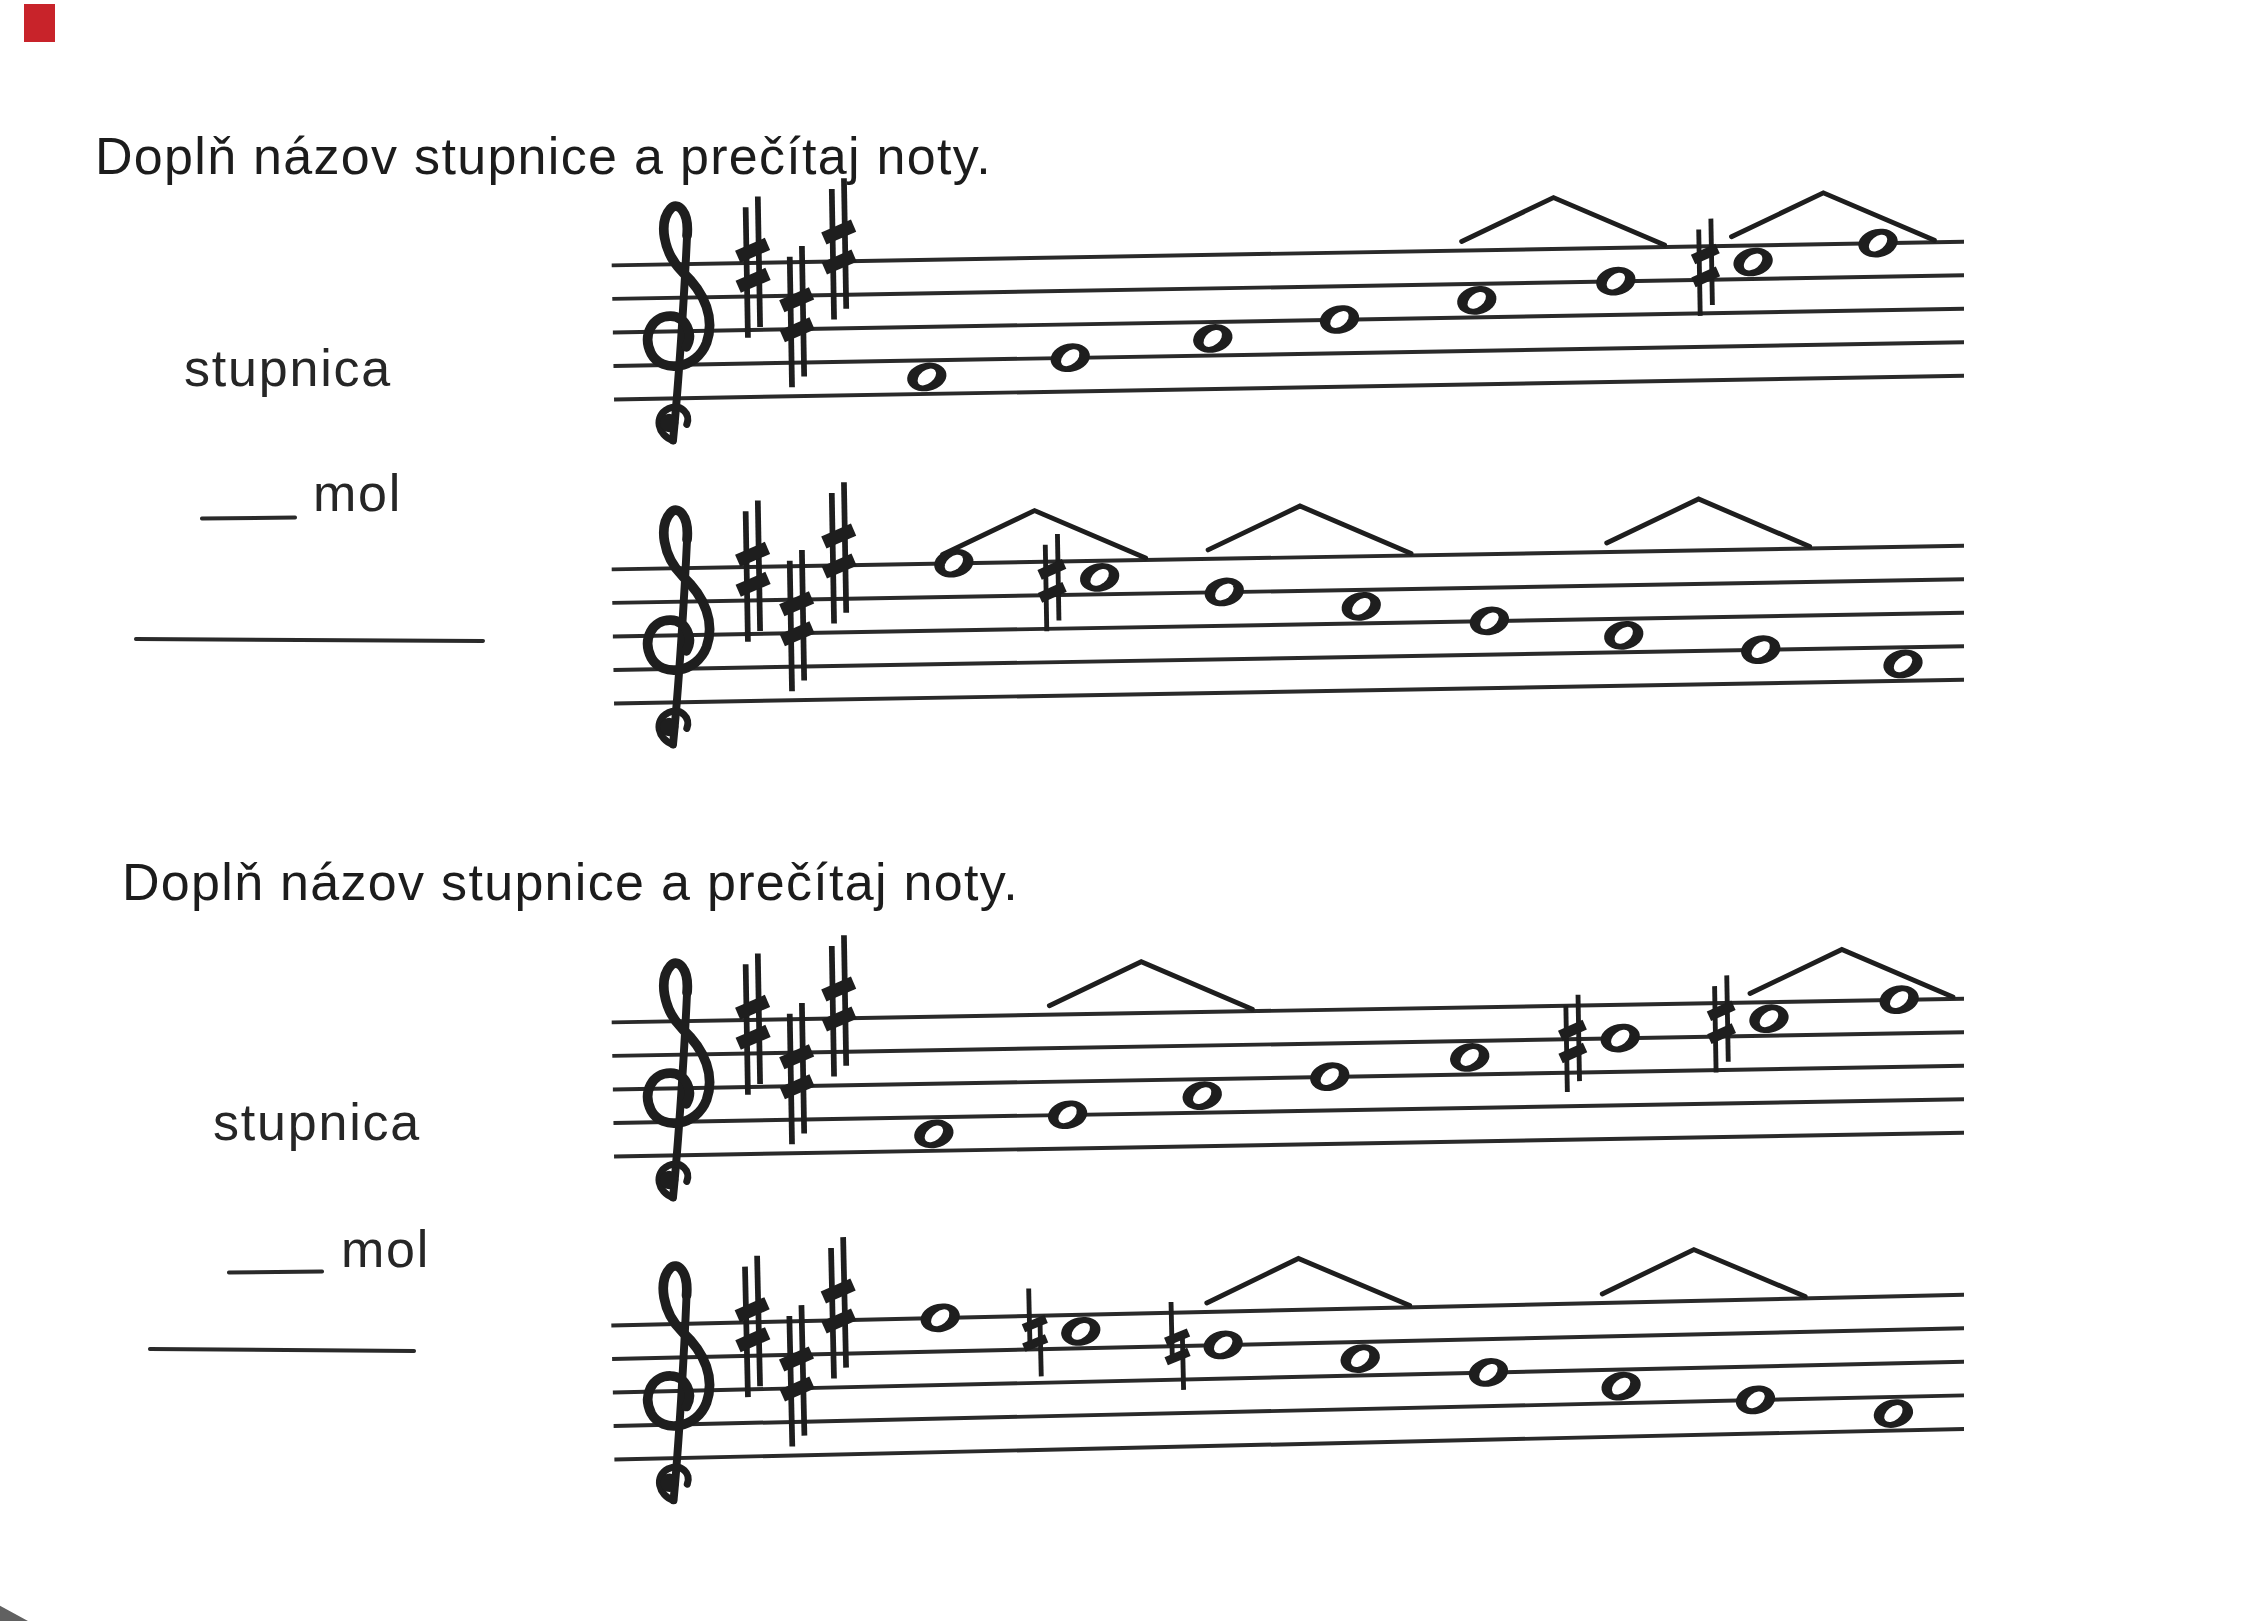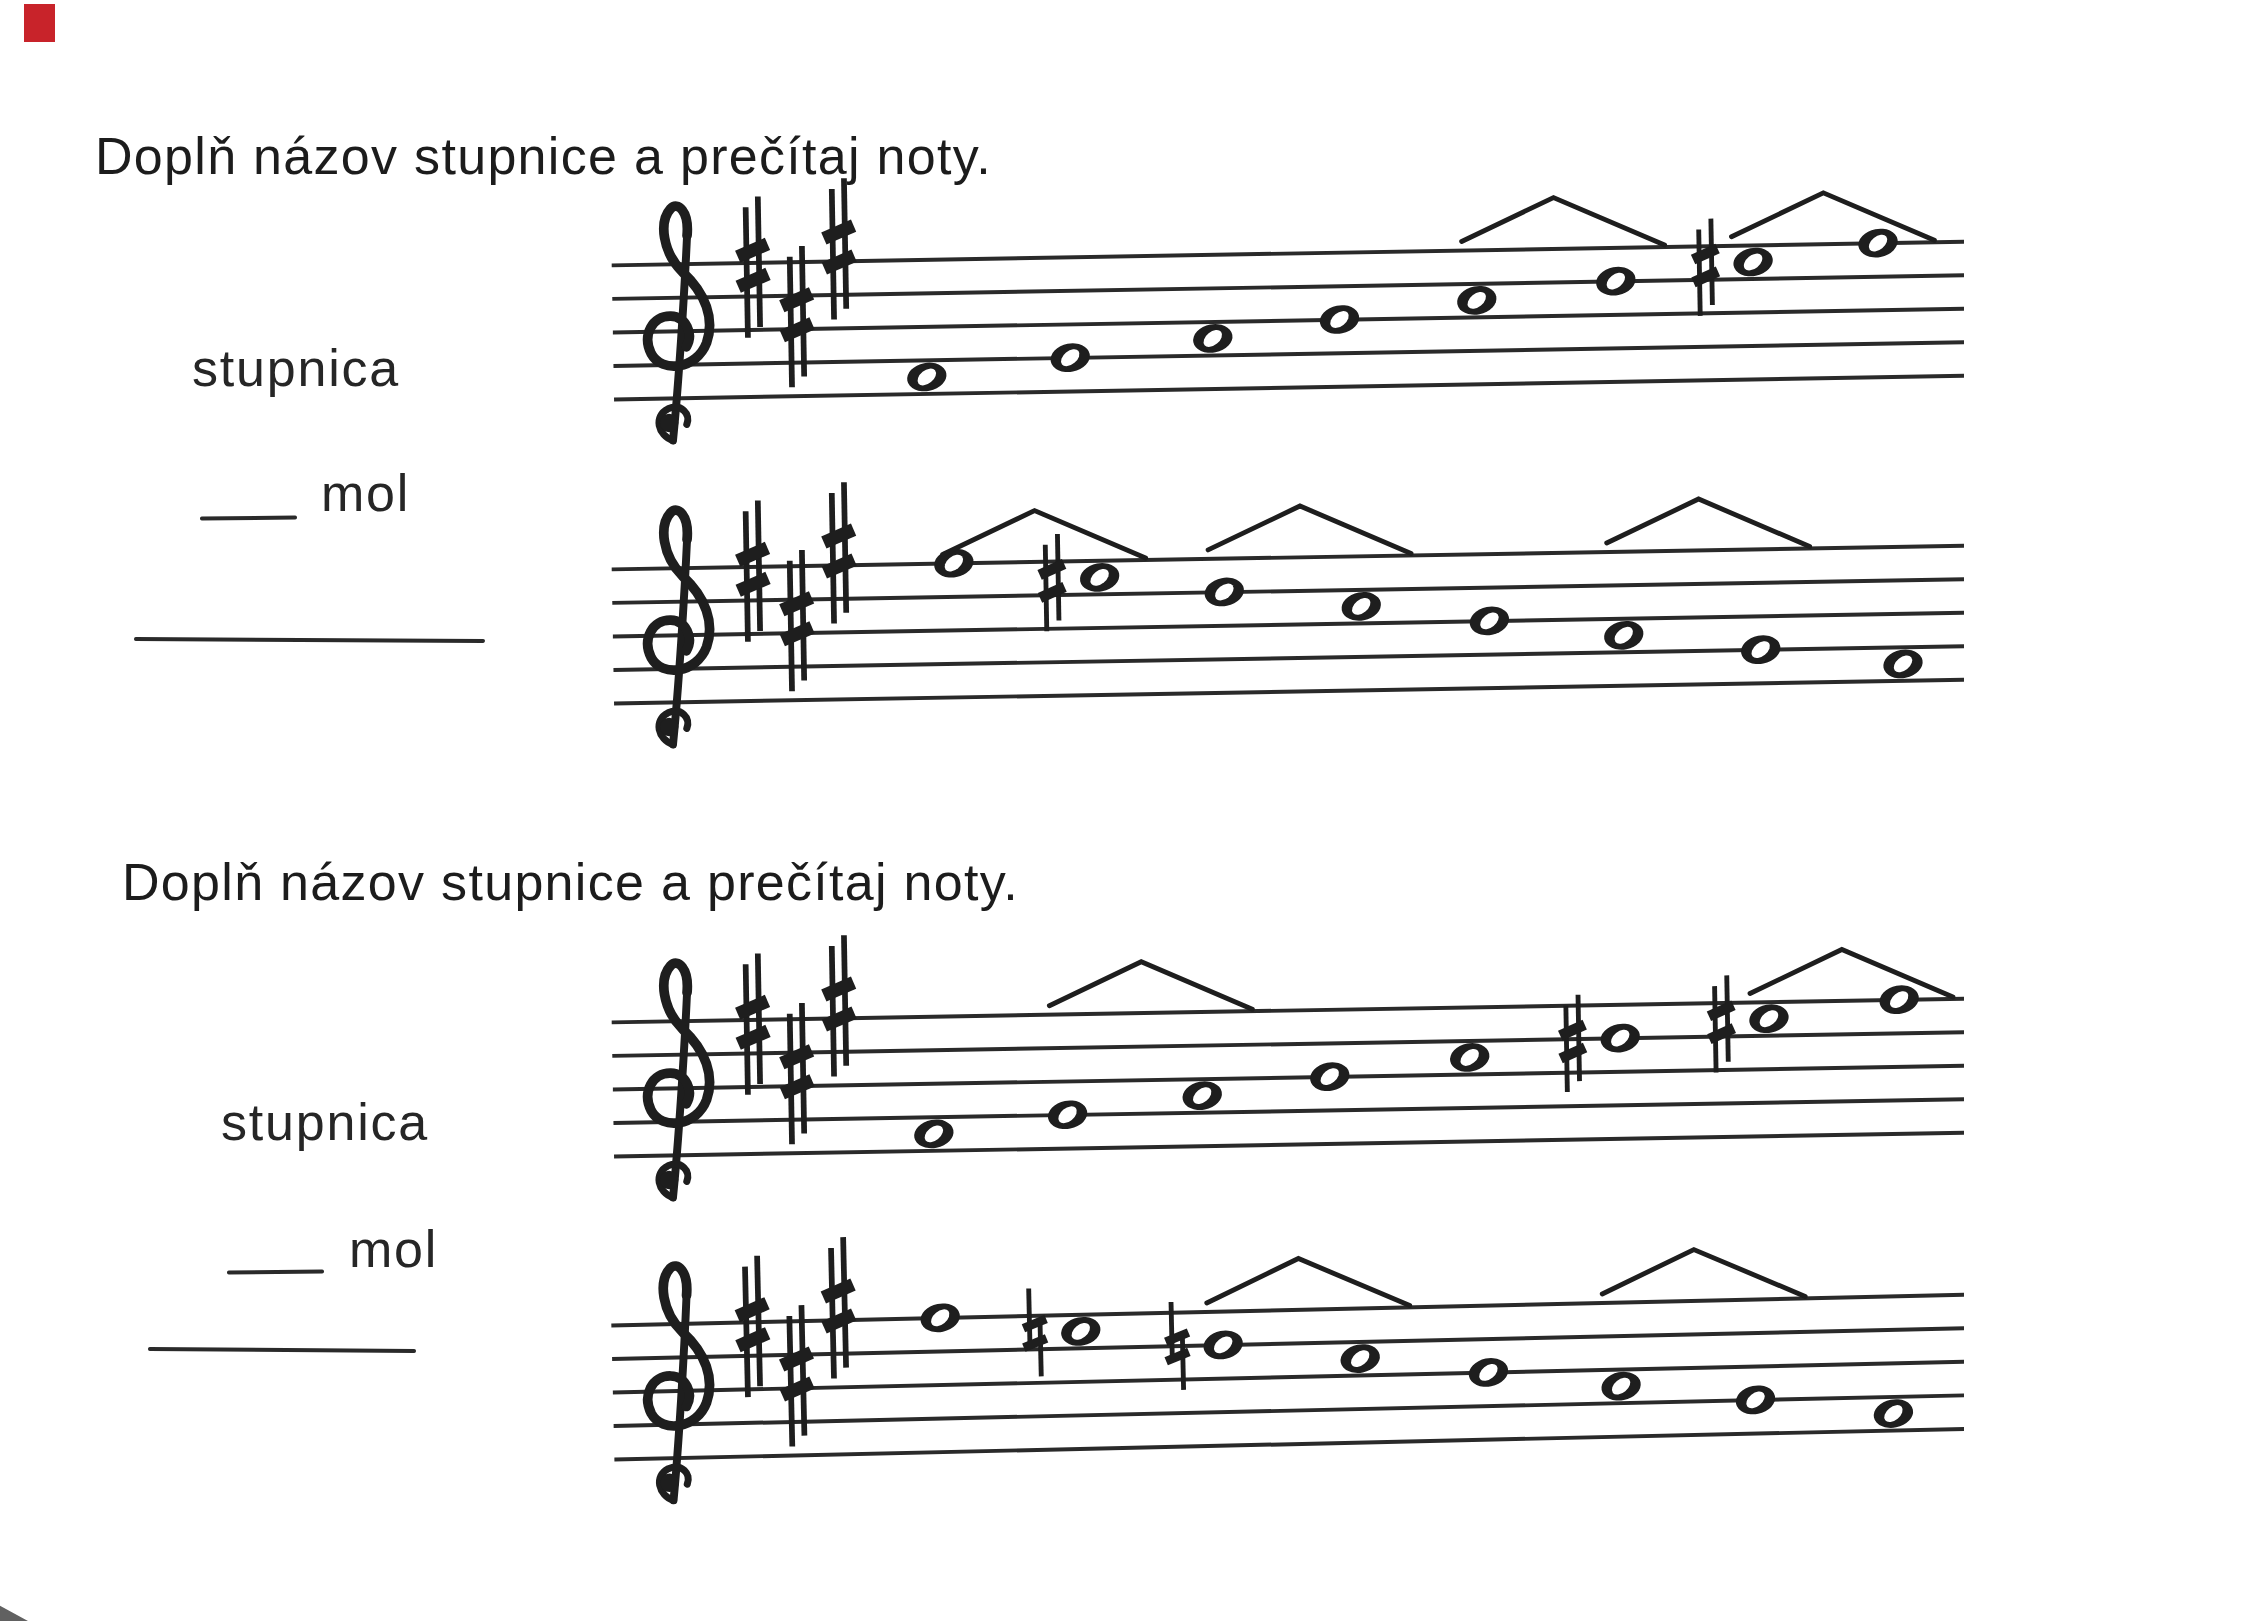"stupnica" .sideLabel { margin-left: 8px -> none }
